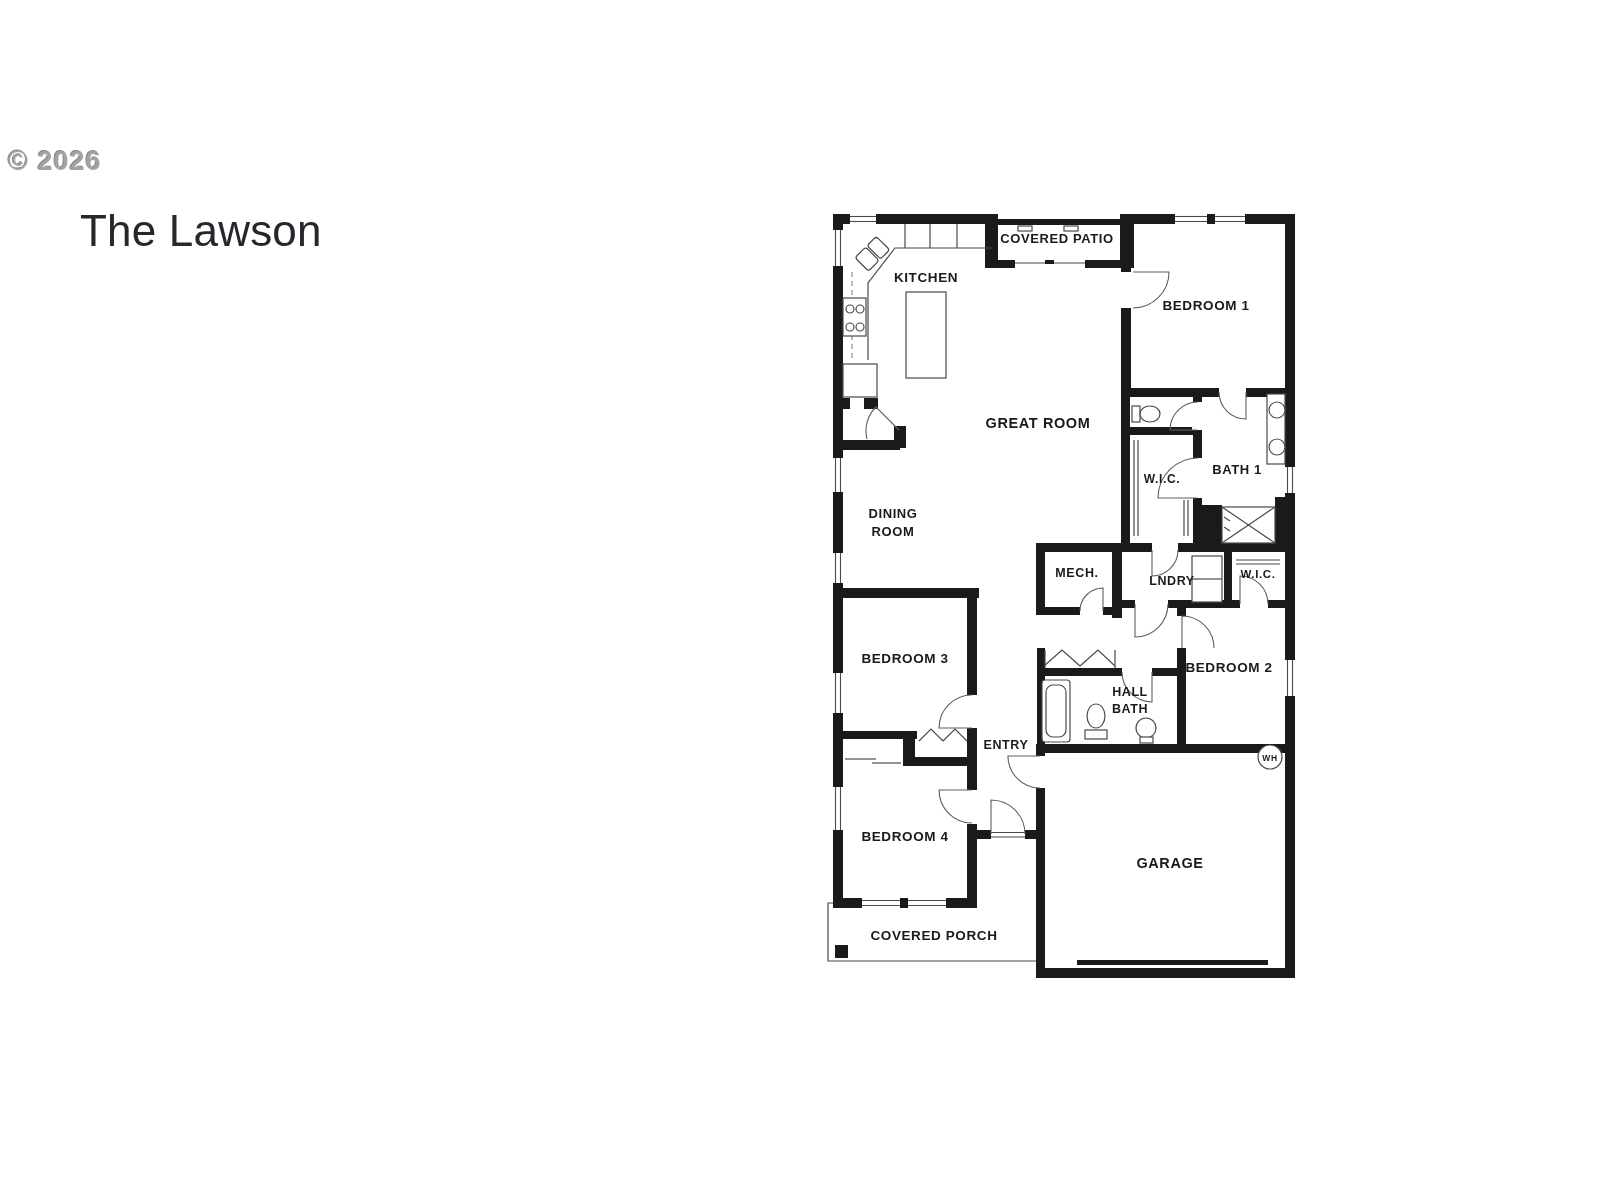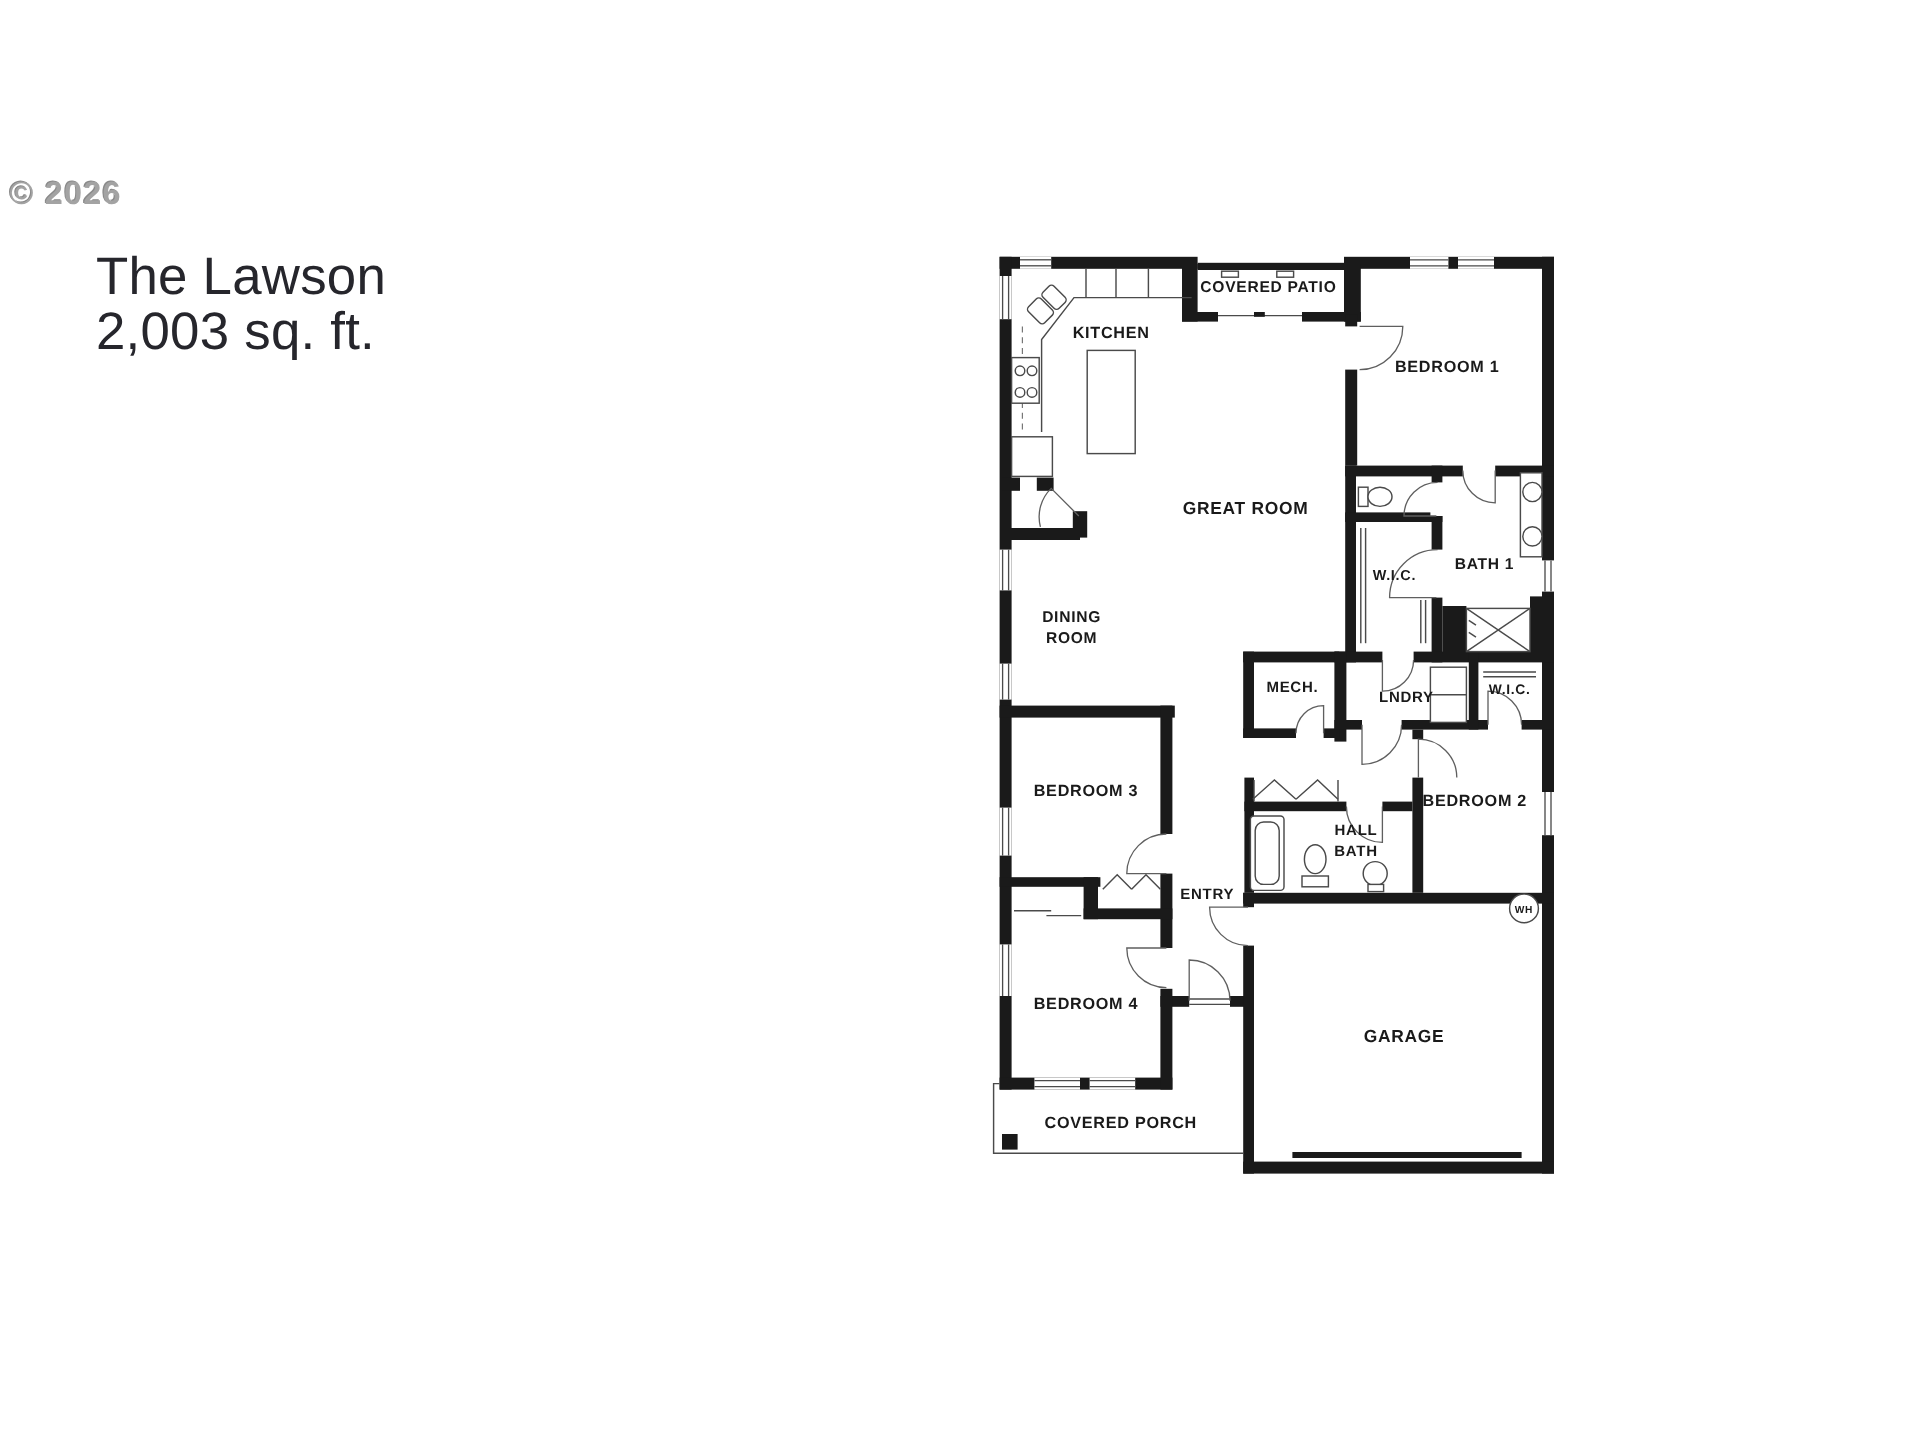"2,003 sq. ft." div { html: <div>2,003 sq. ft.</div> -> none }
